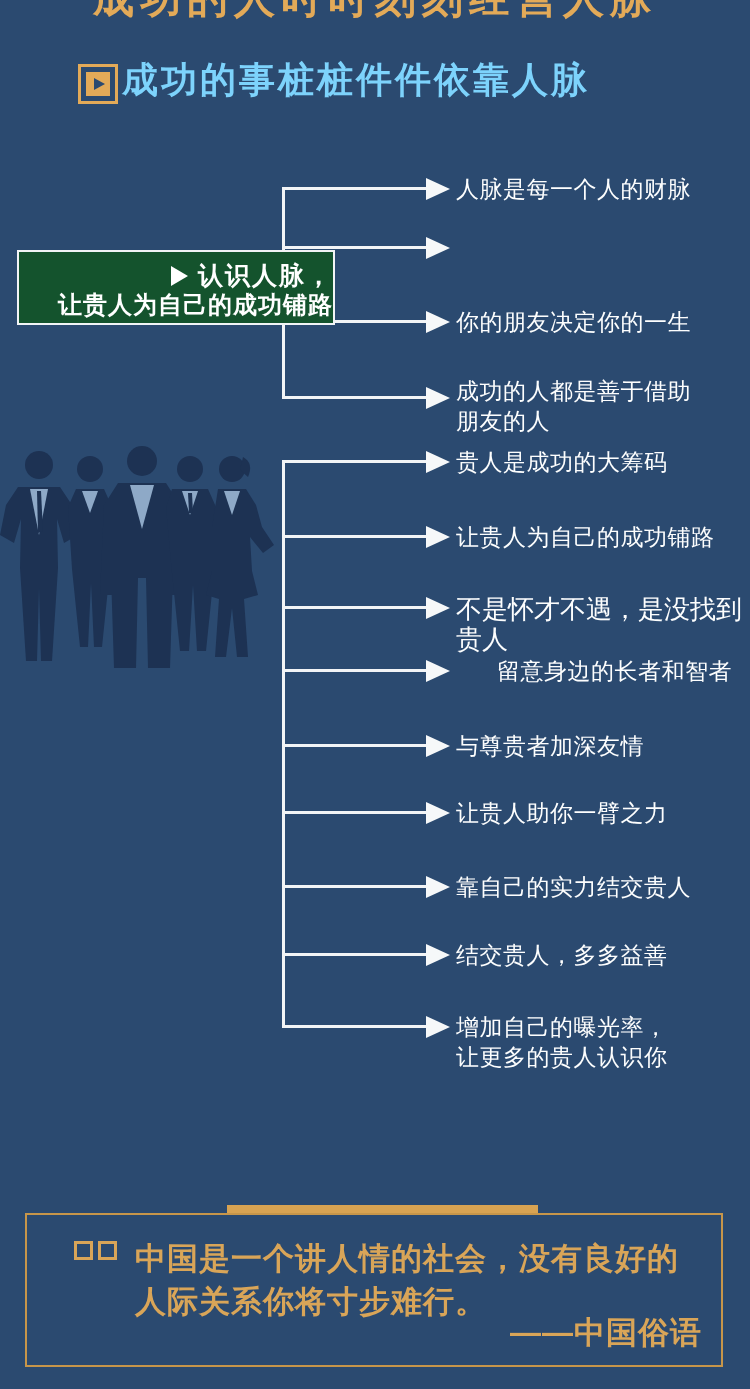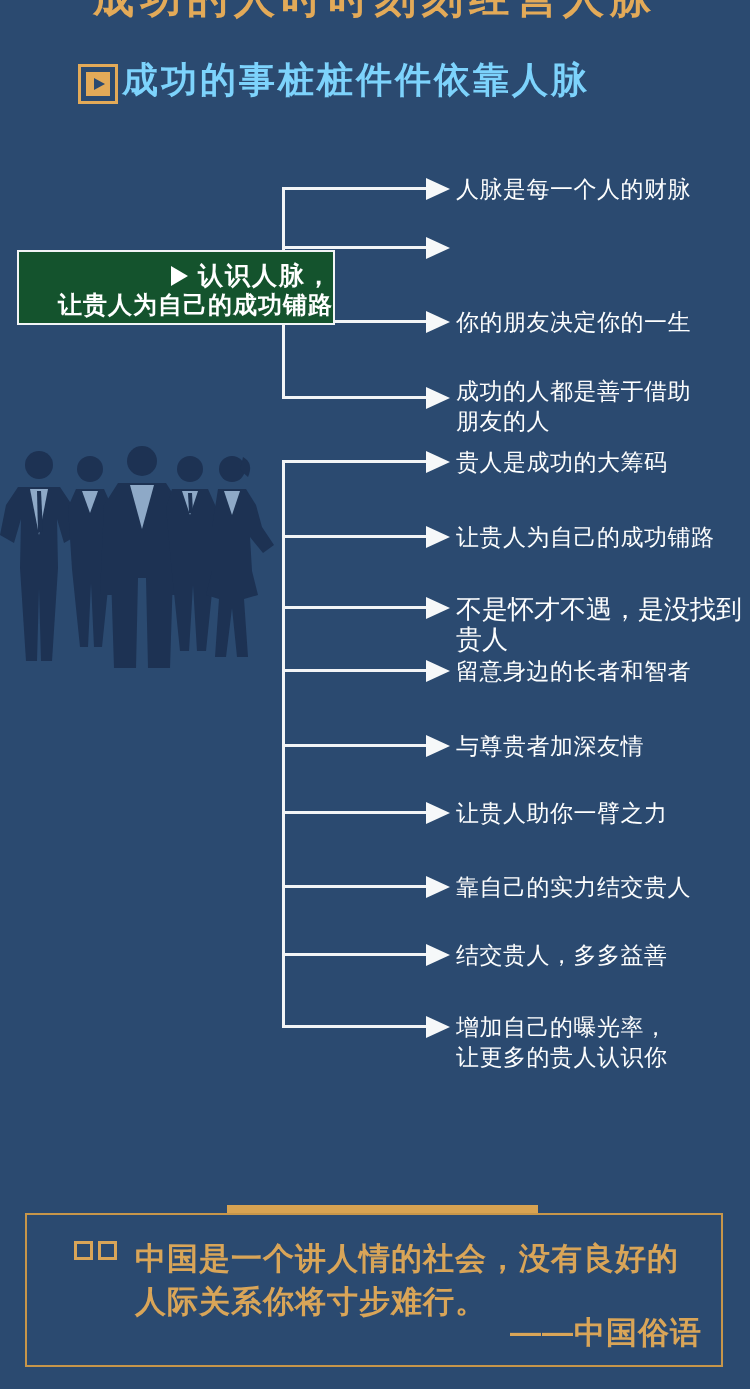"留意身边的长者和智者" div.item { margin-left: none -> 41px }
